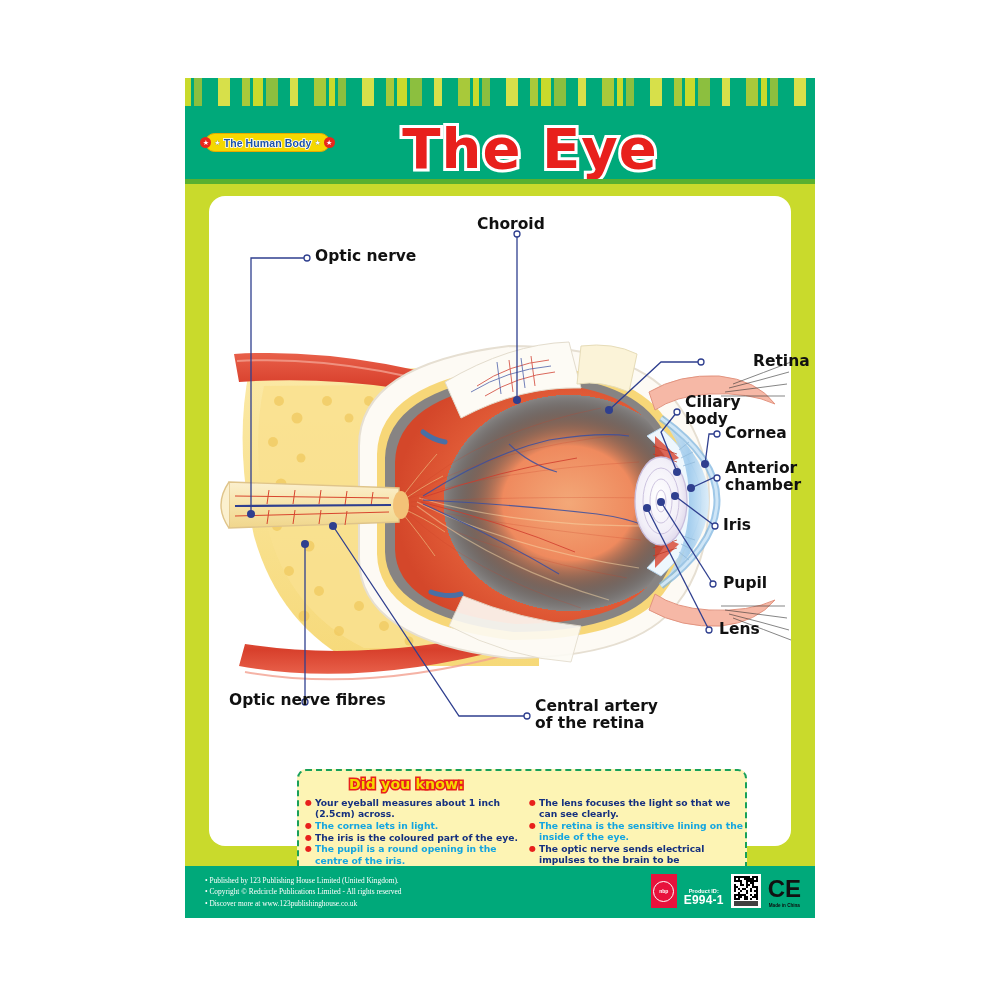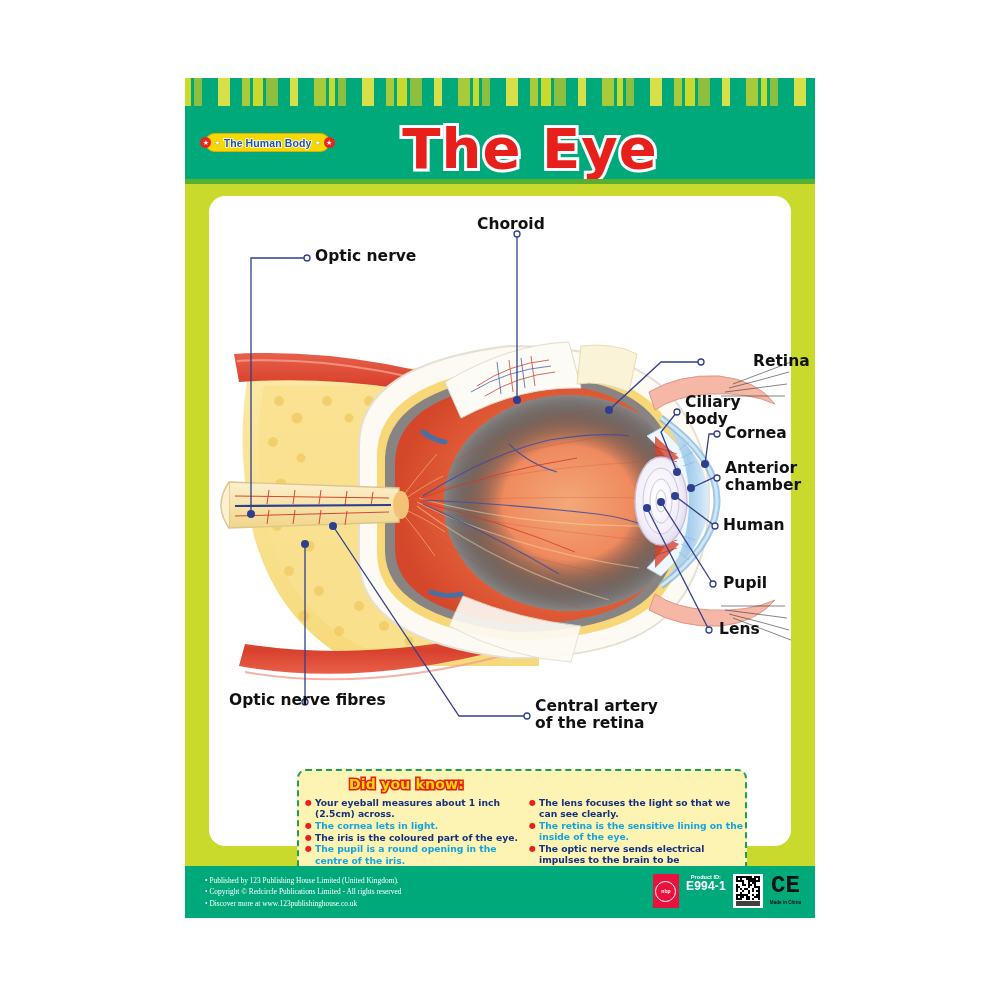"Human" div.label { text: Human -> Iris }
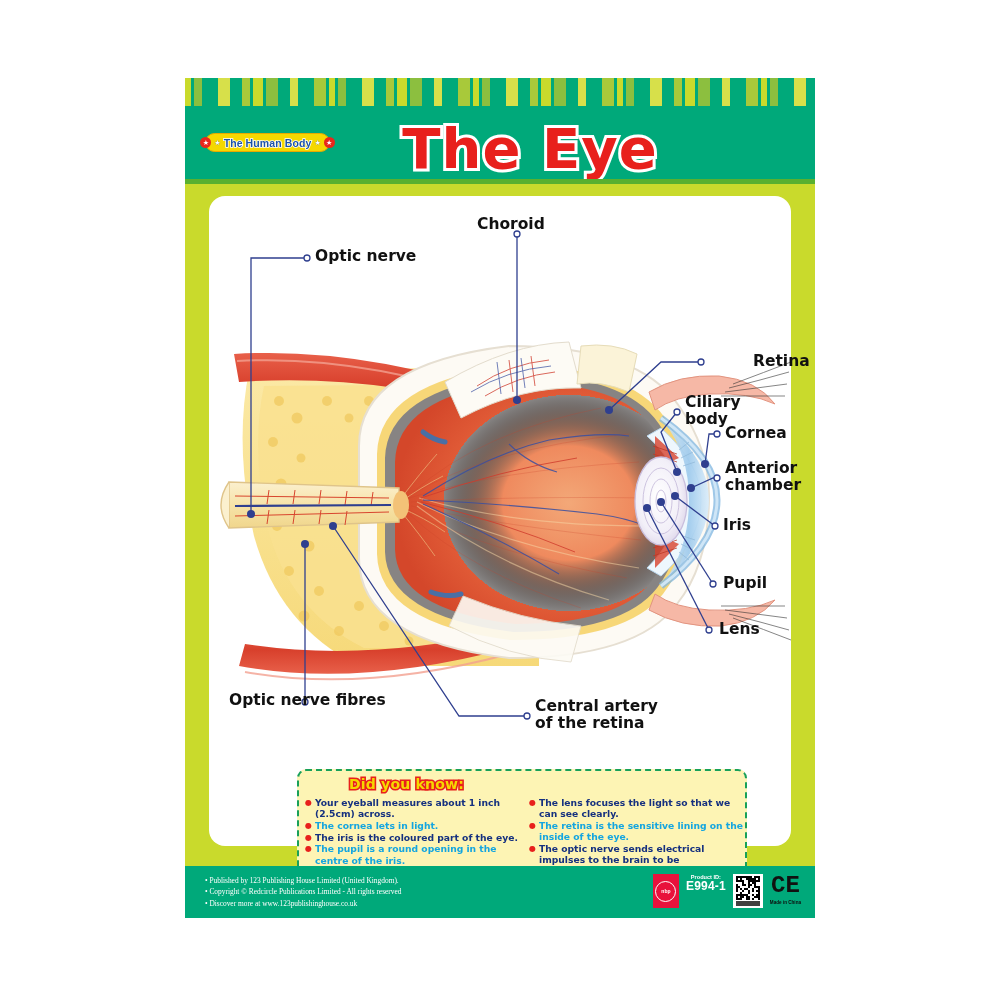"E994-1" .footer-badges { align-items: flex-start -> flex-end }
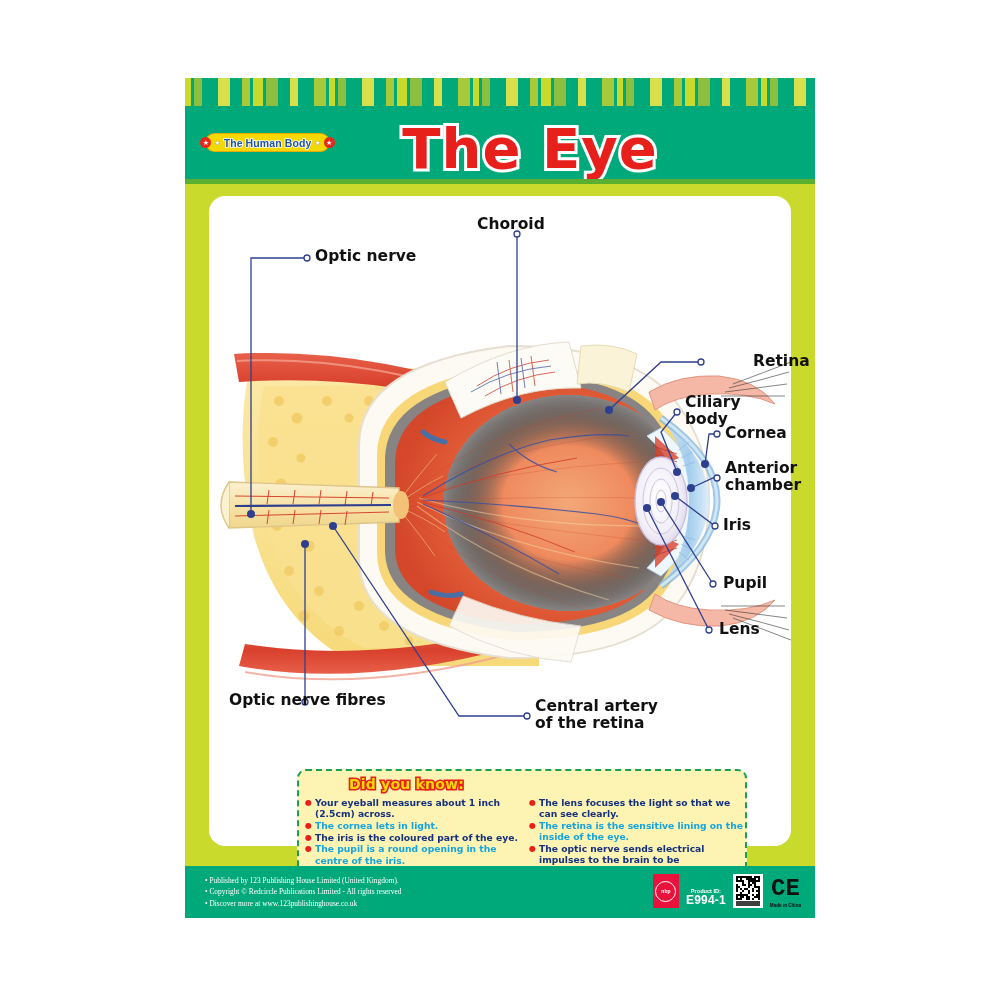"CE" .ce { font-family: Liberation Mono, monospace -> Liberation Sans, sans-serif }
